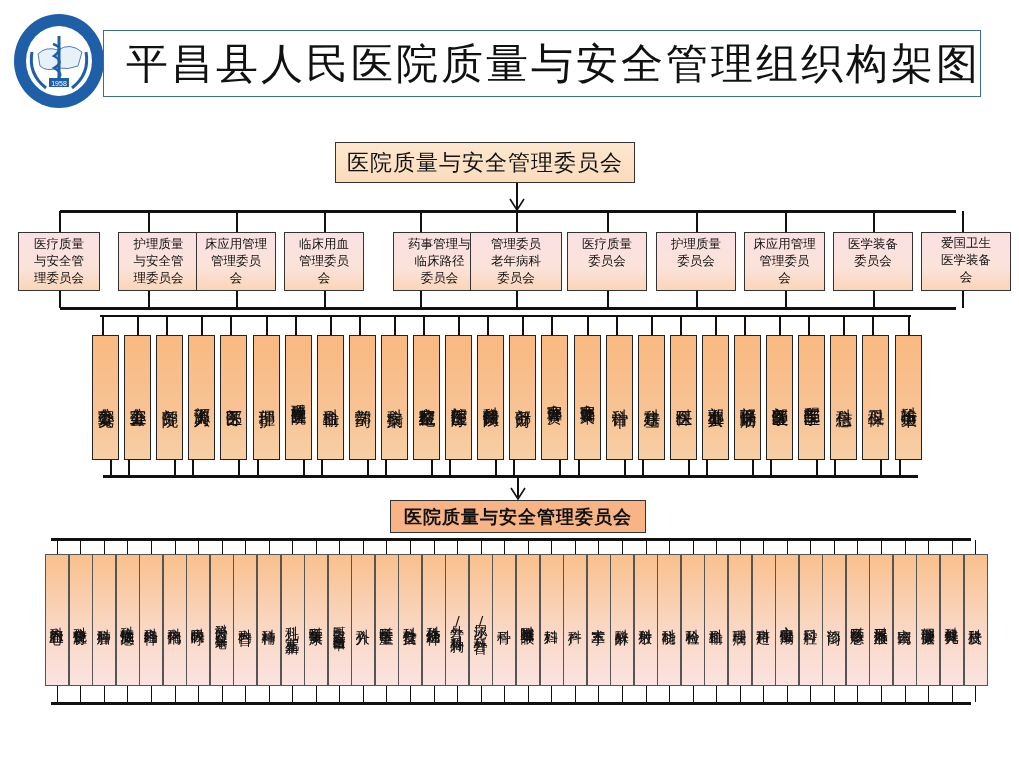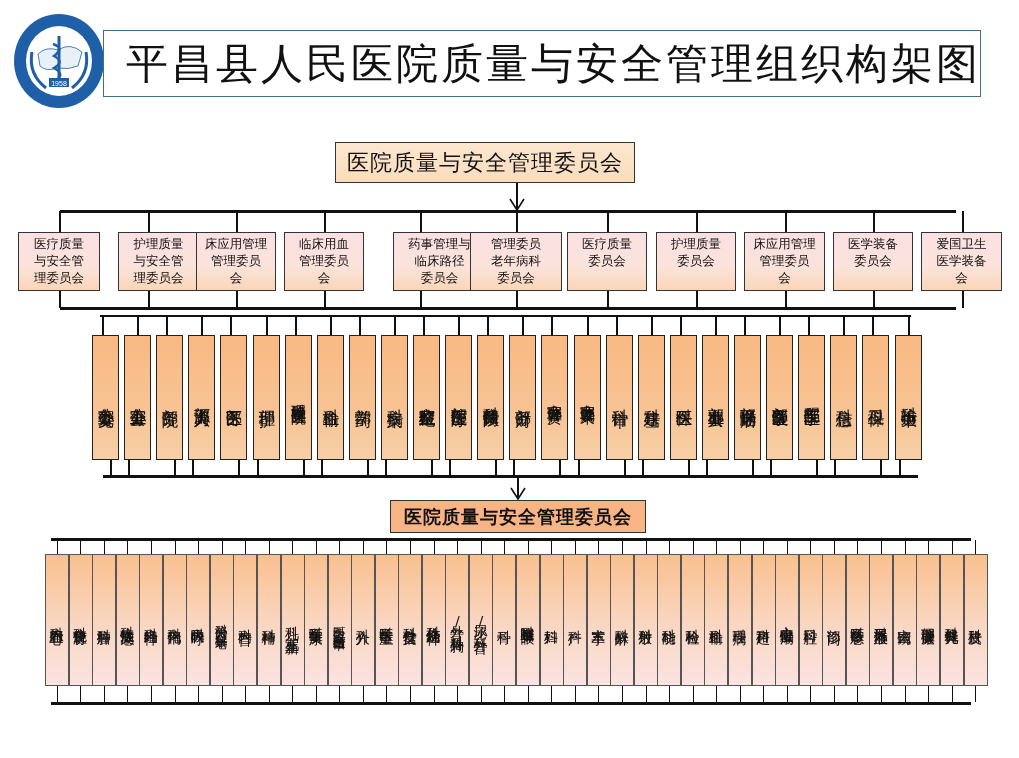"爱国卫生" div.cbox { font-family: none -> Liberation Serif, serif; width: 81px -> 90px }
